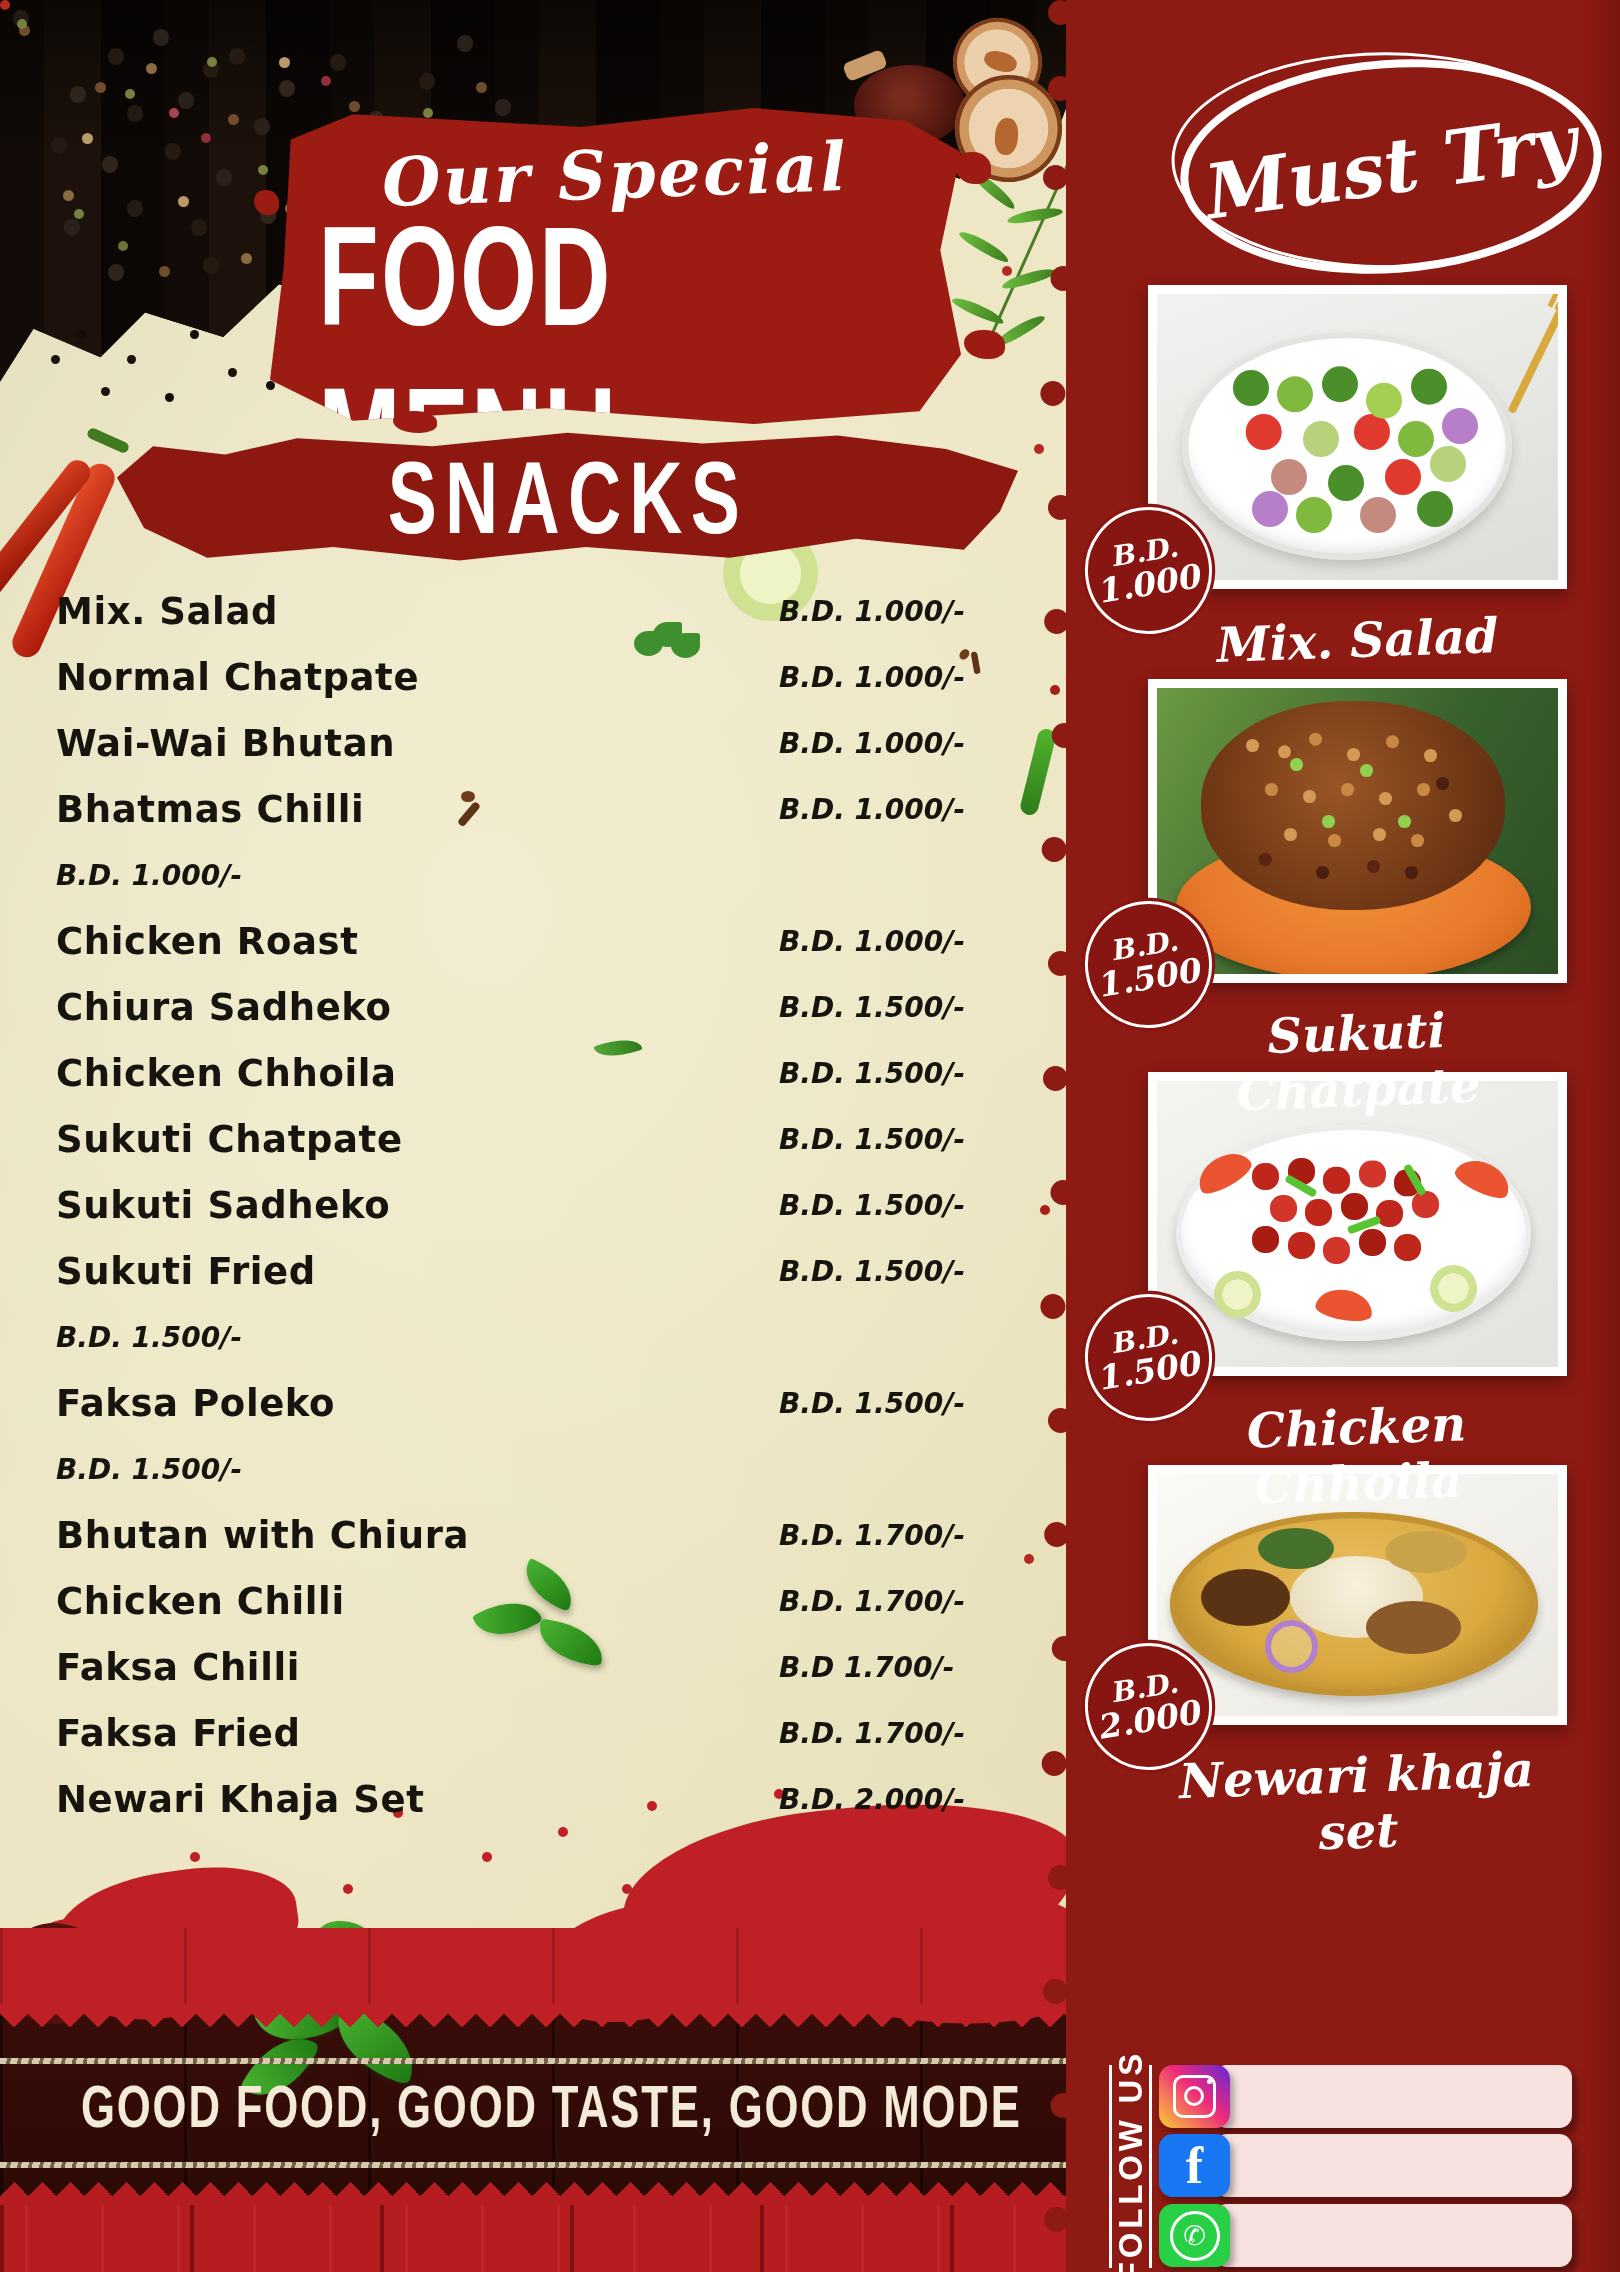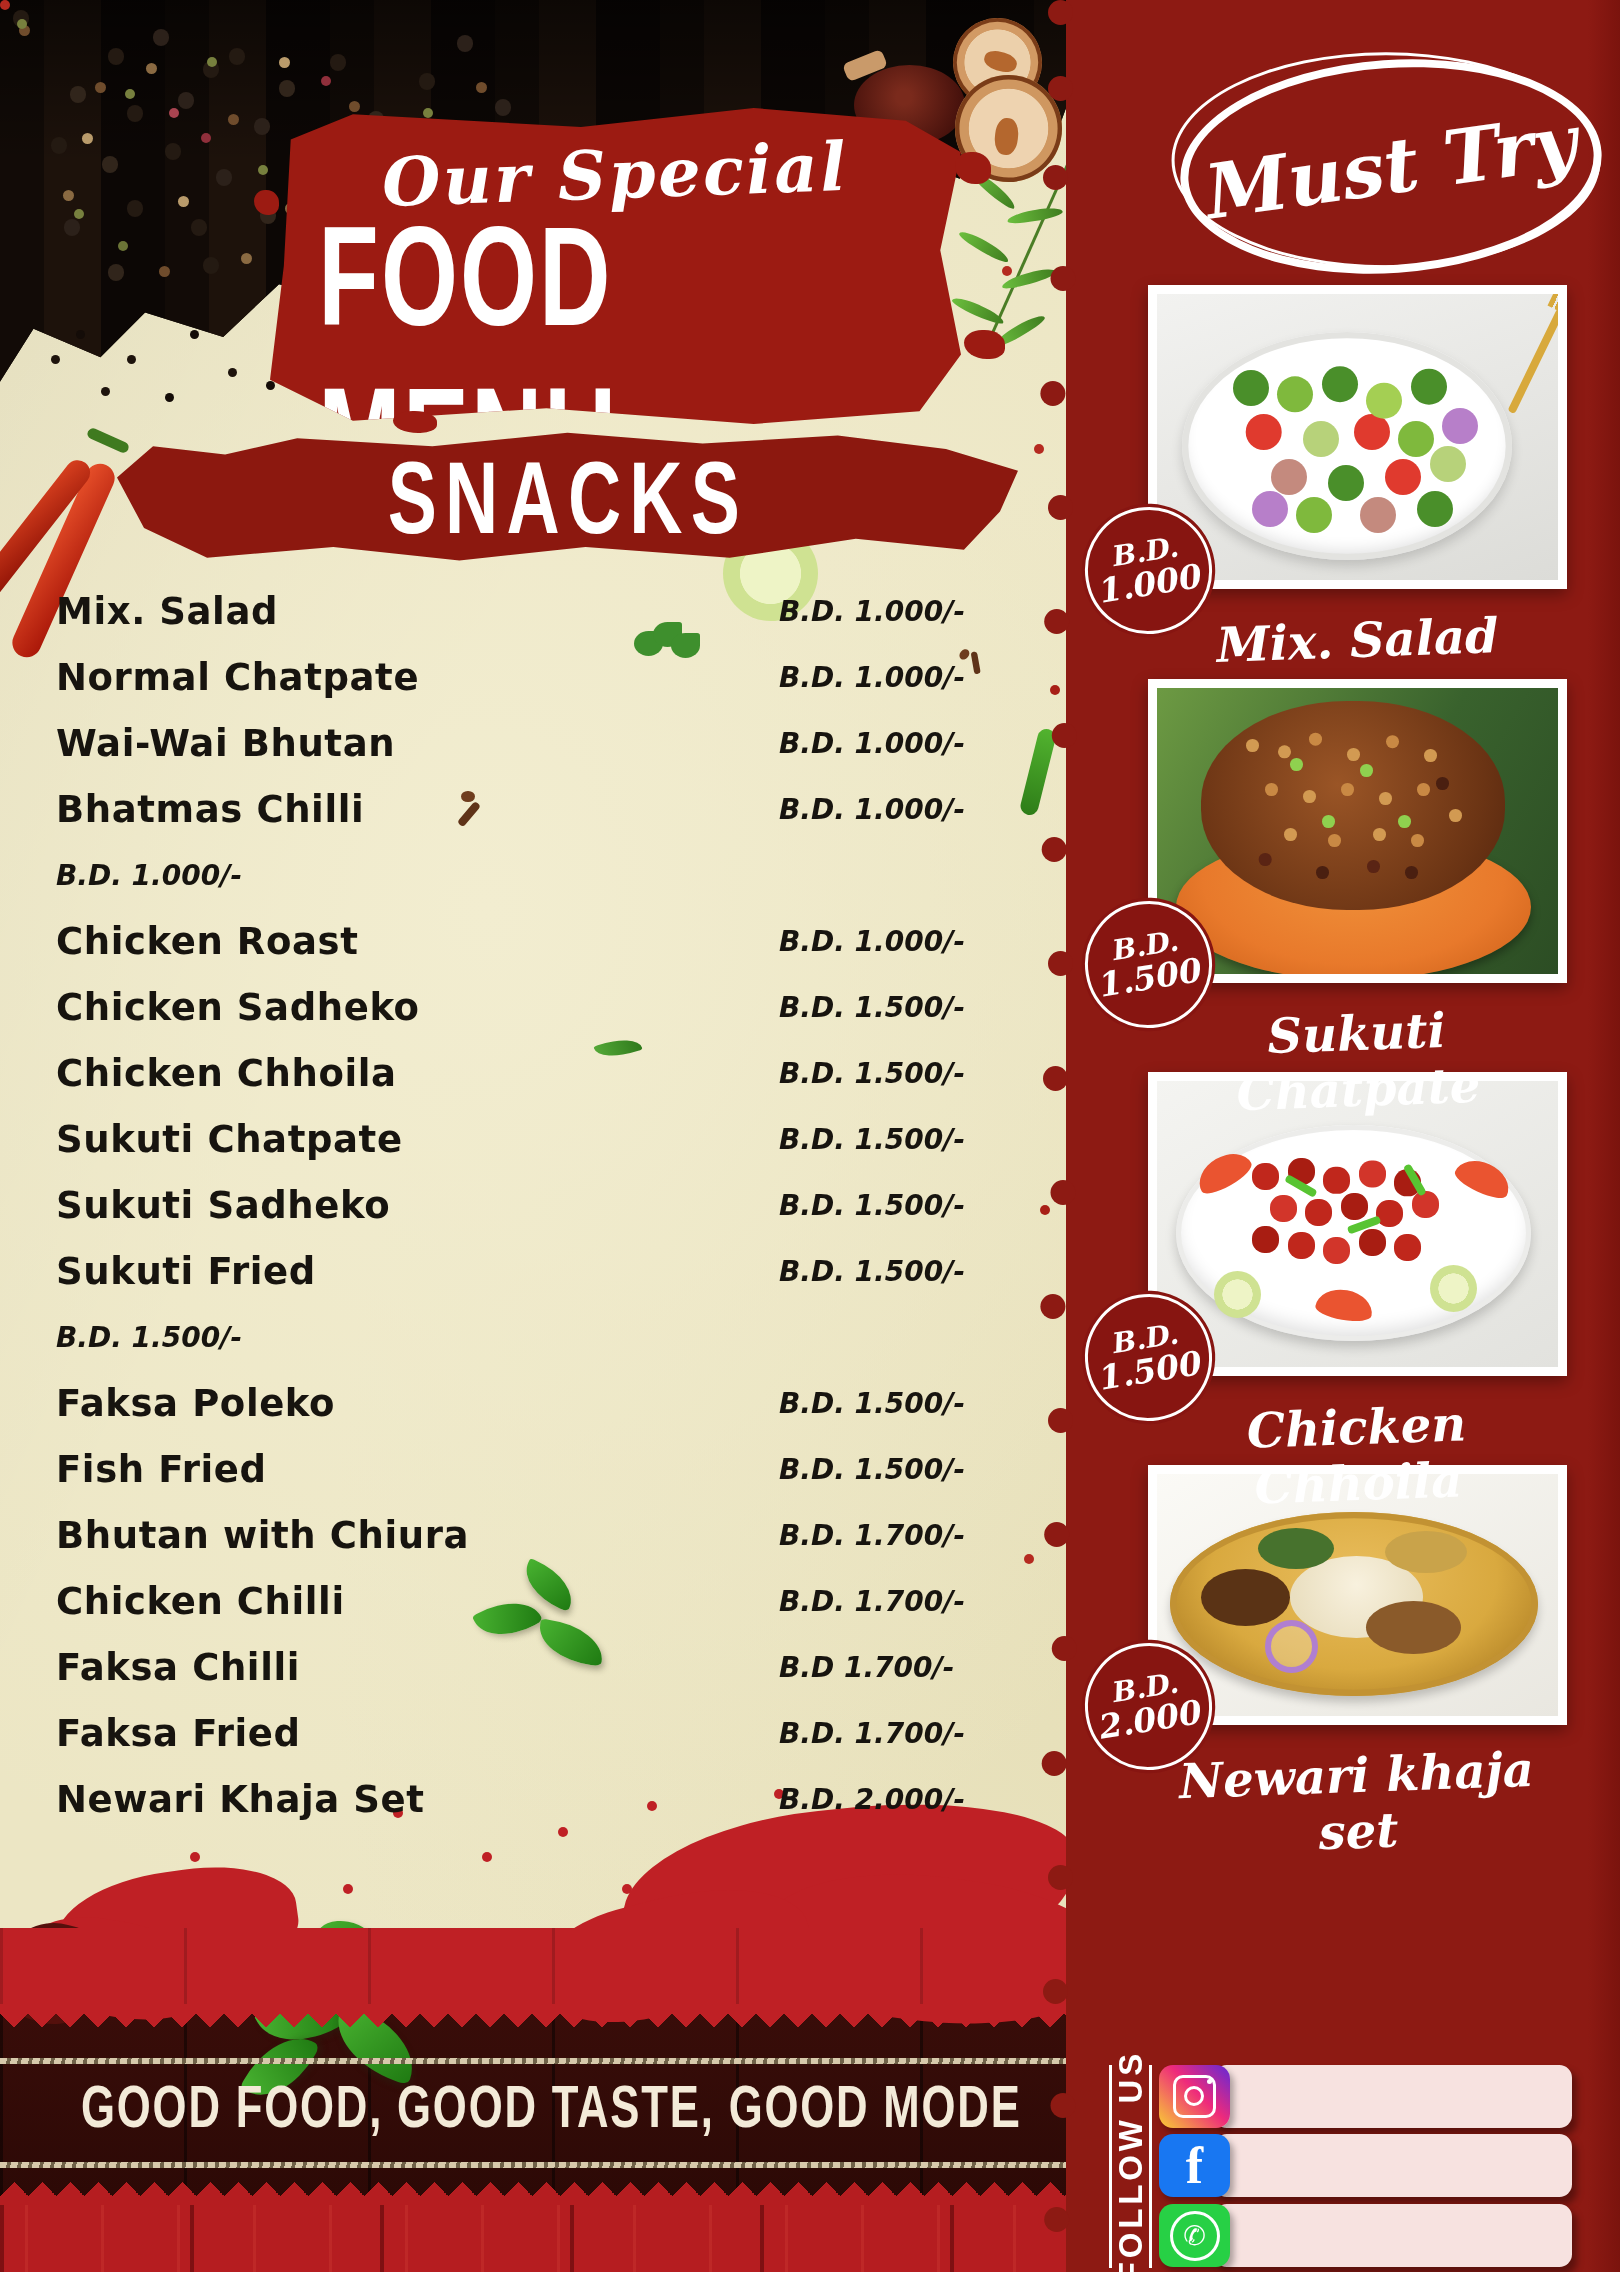"Chicken Sadheko" span.mi-name { text: Chicken -> Chiura }
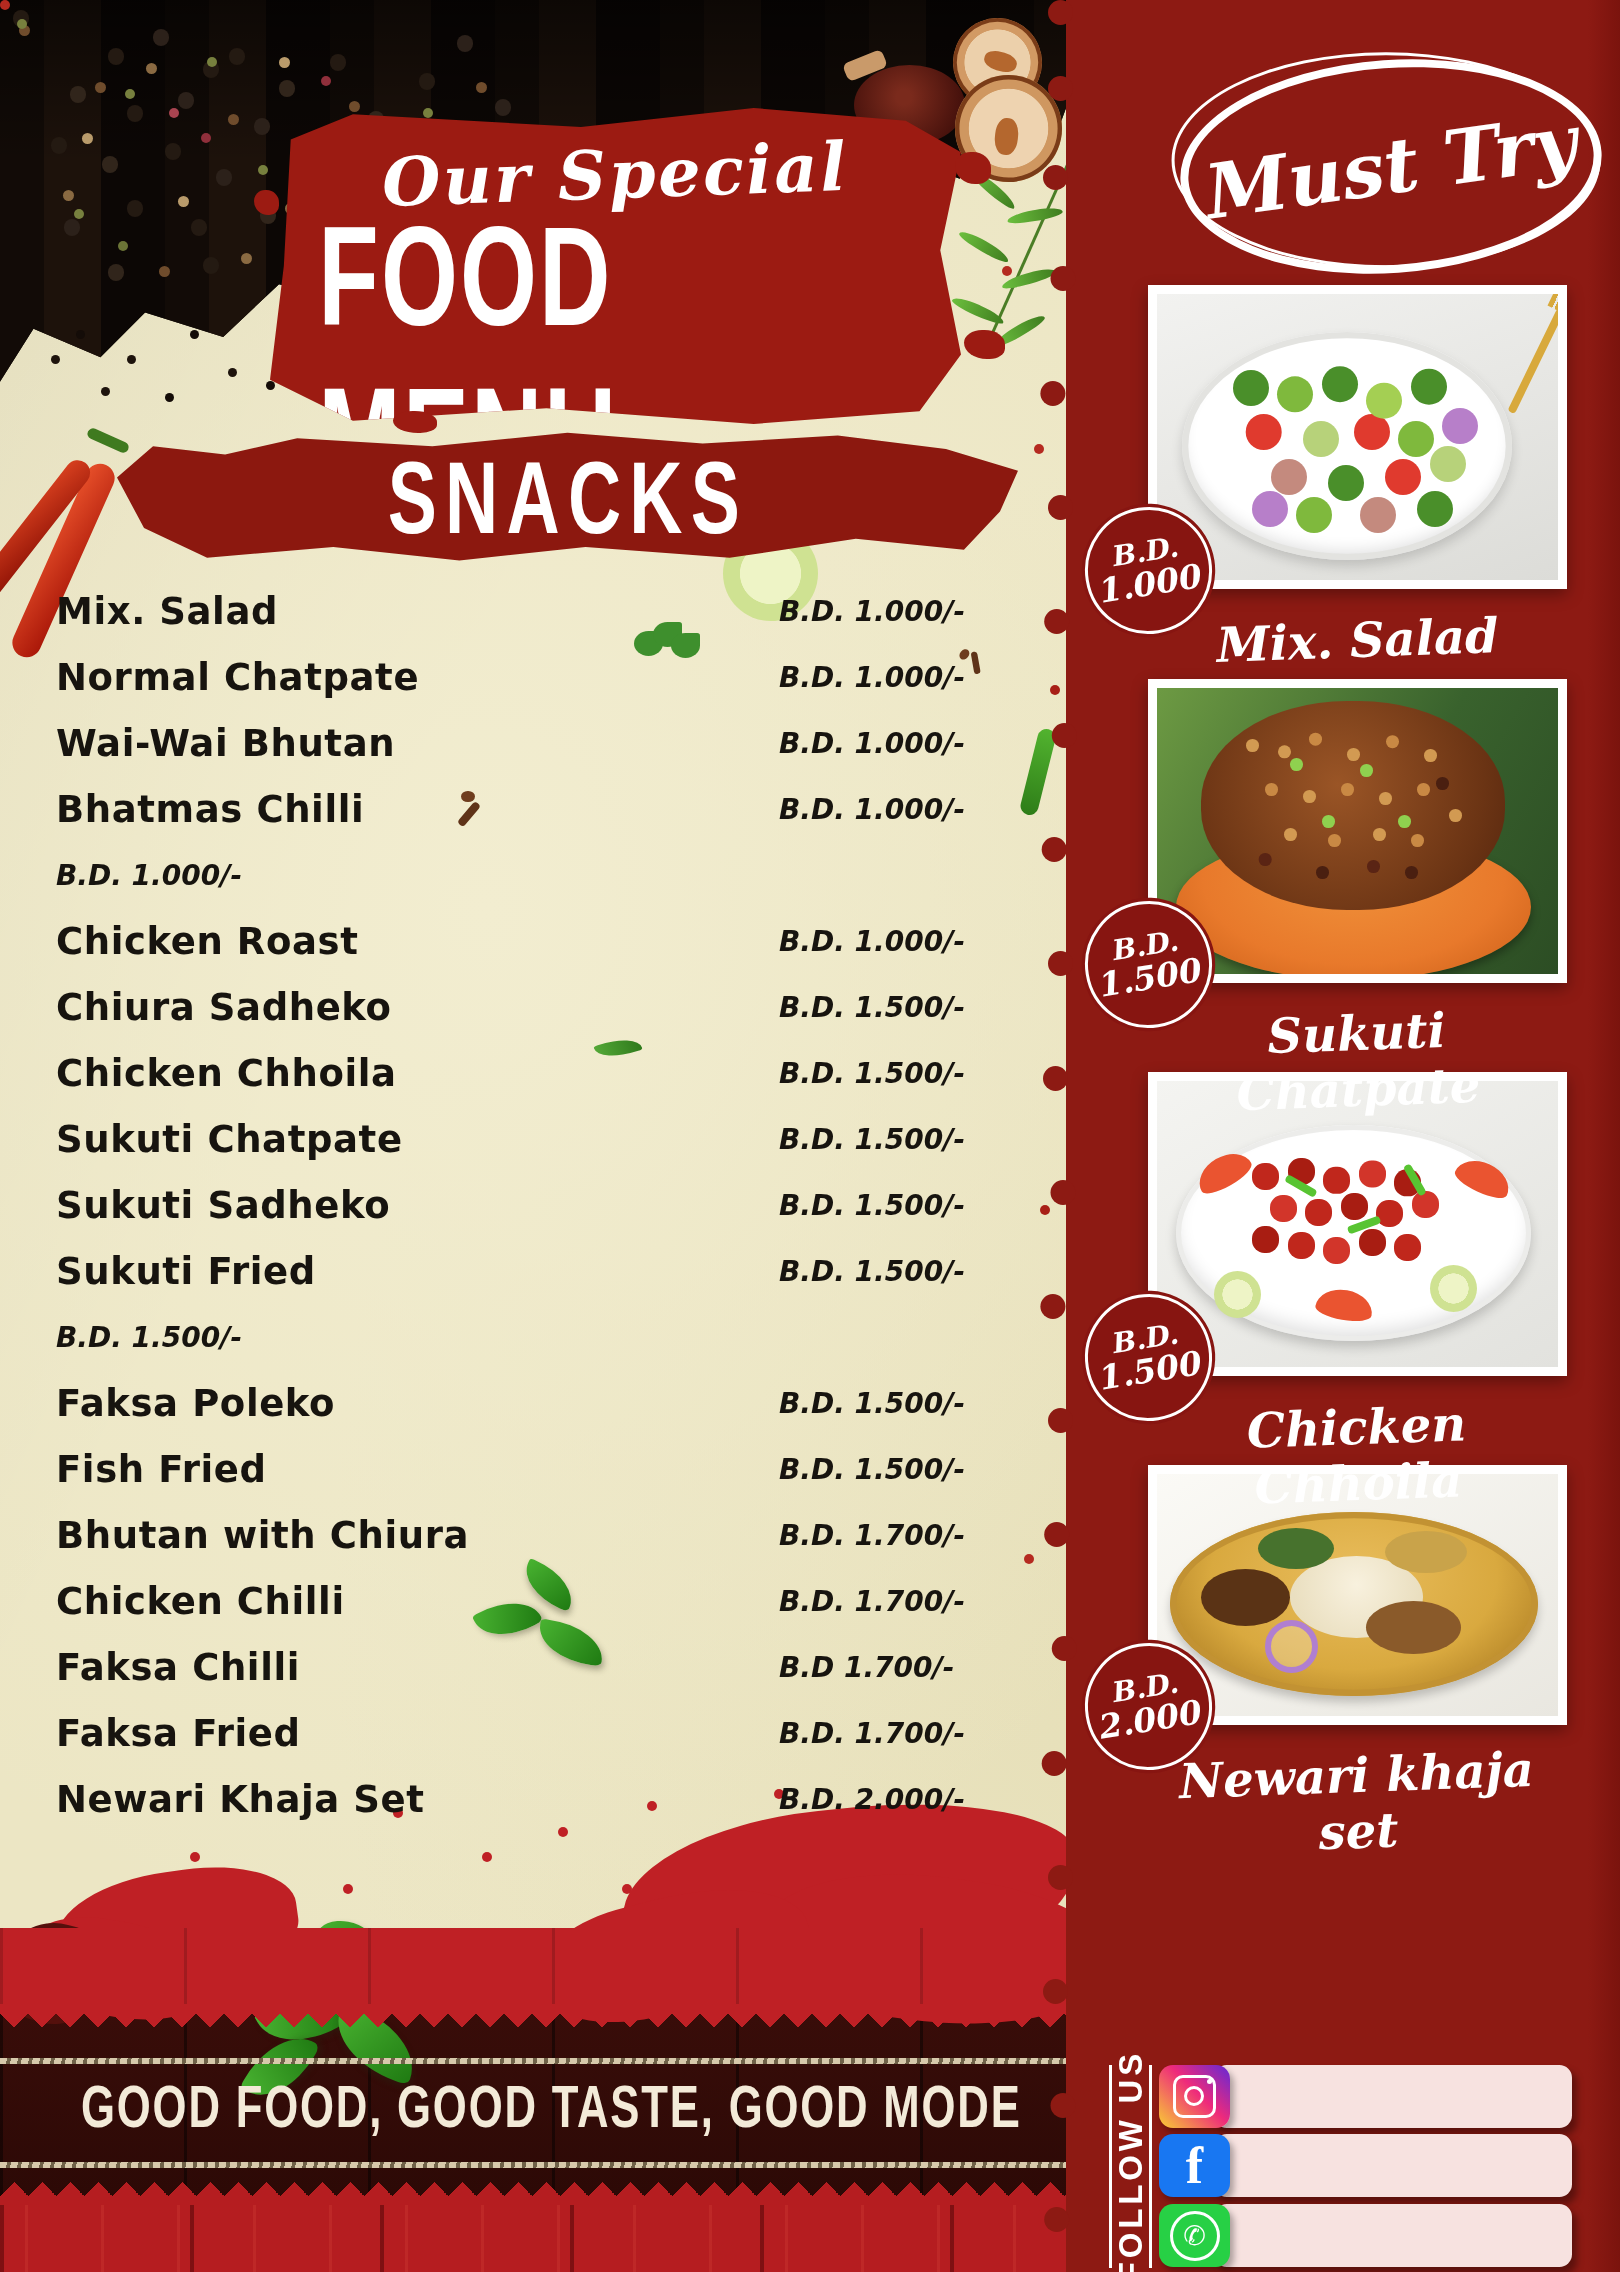"Fish Fried" span.mi-name { html: <span>Fish Fried</span> -> none }
